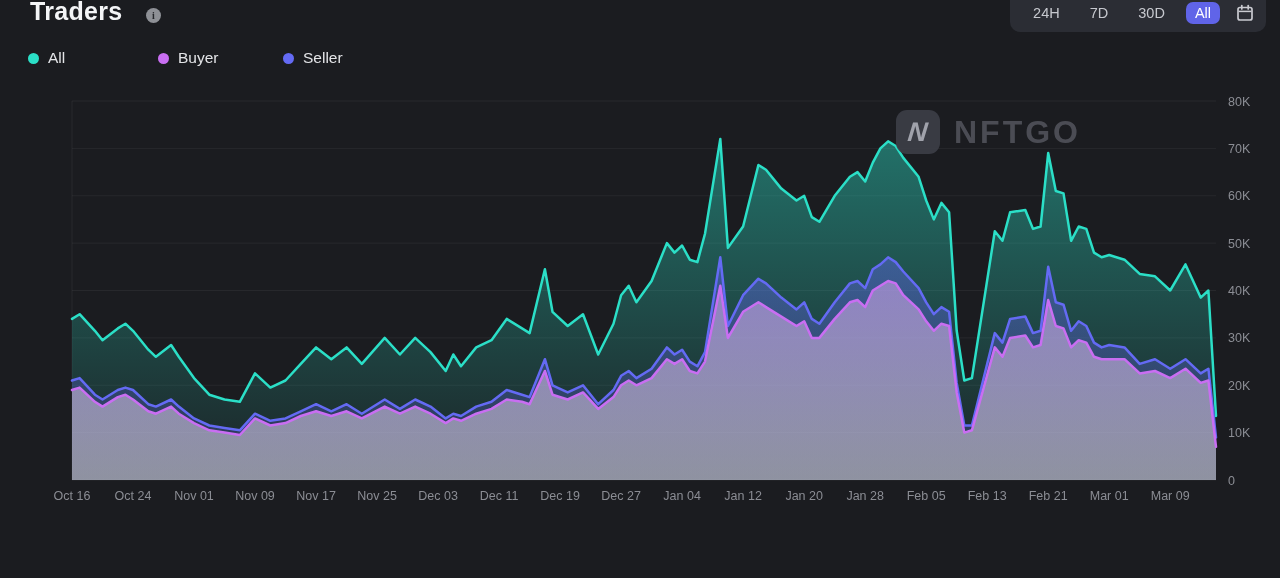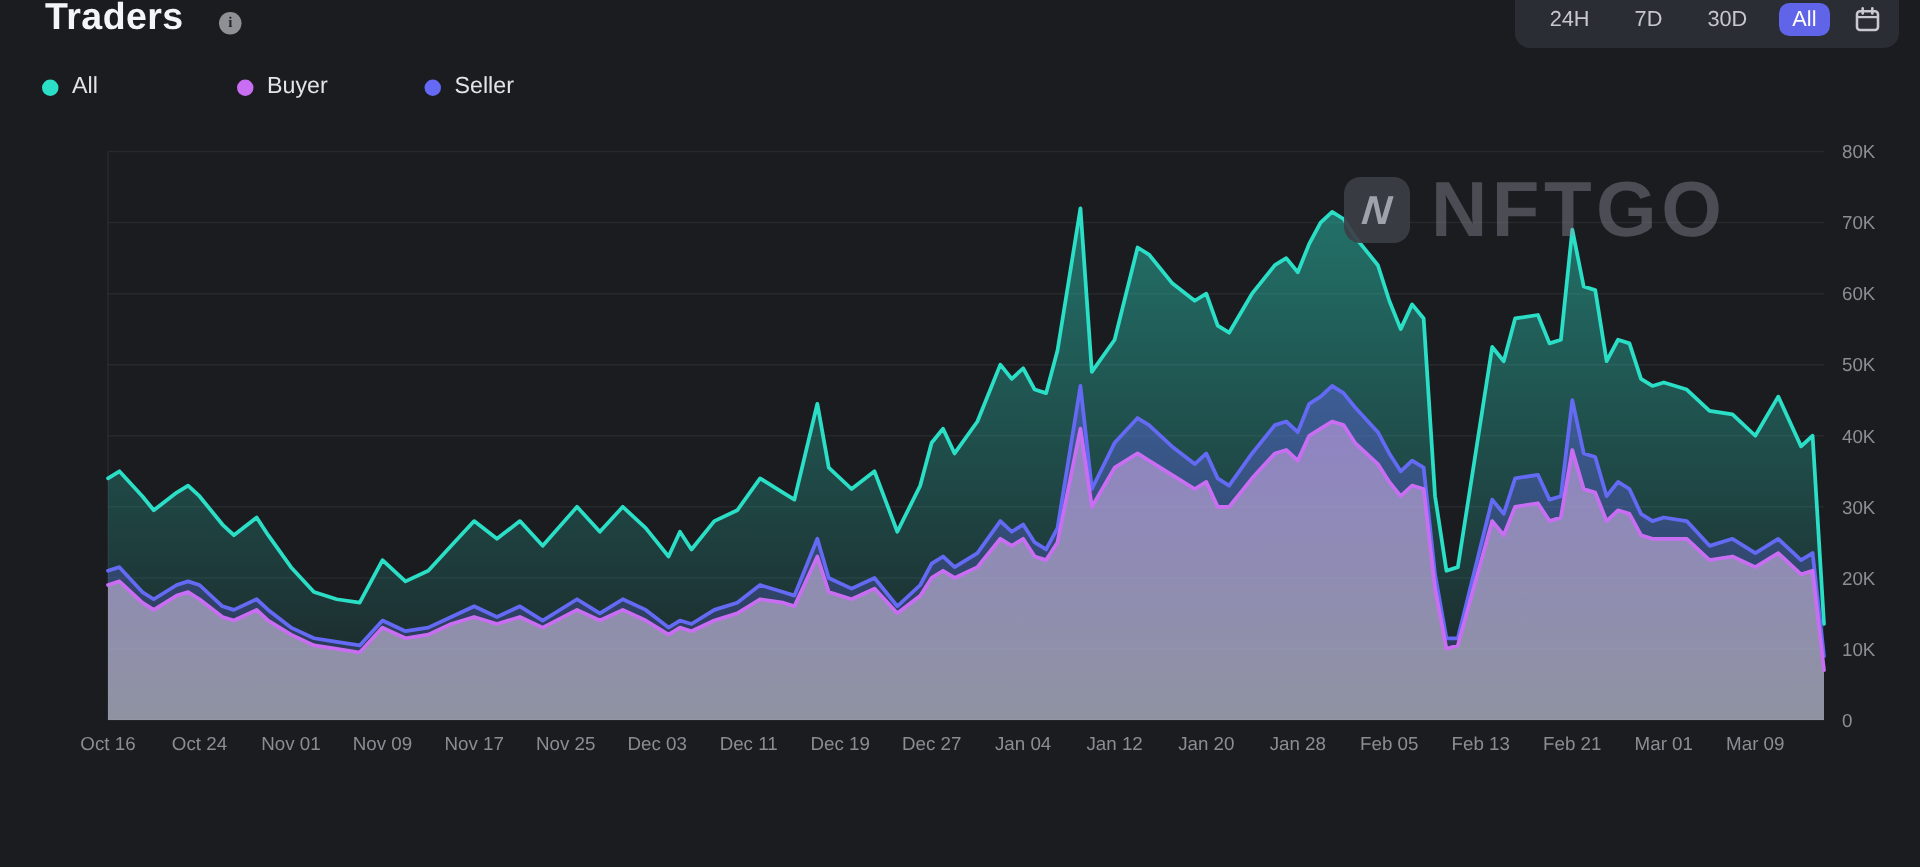"NFTGO" .wm-text { font-size: 52px -> 32px }
